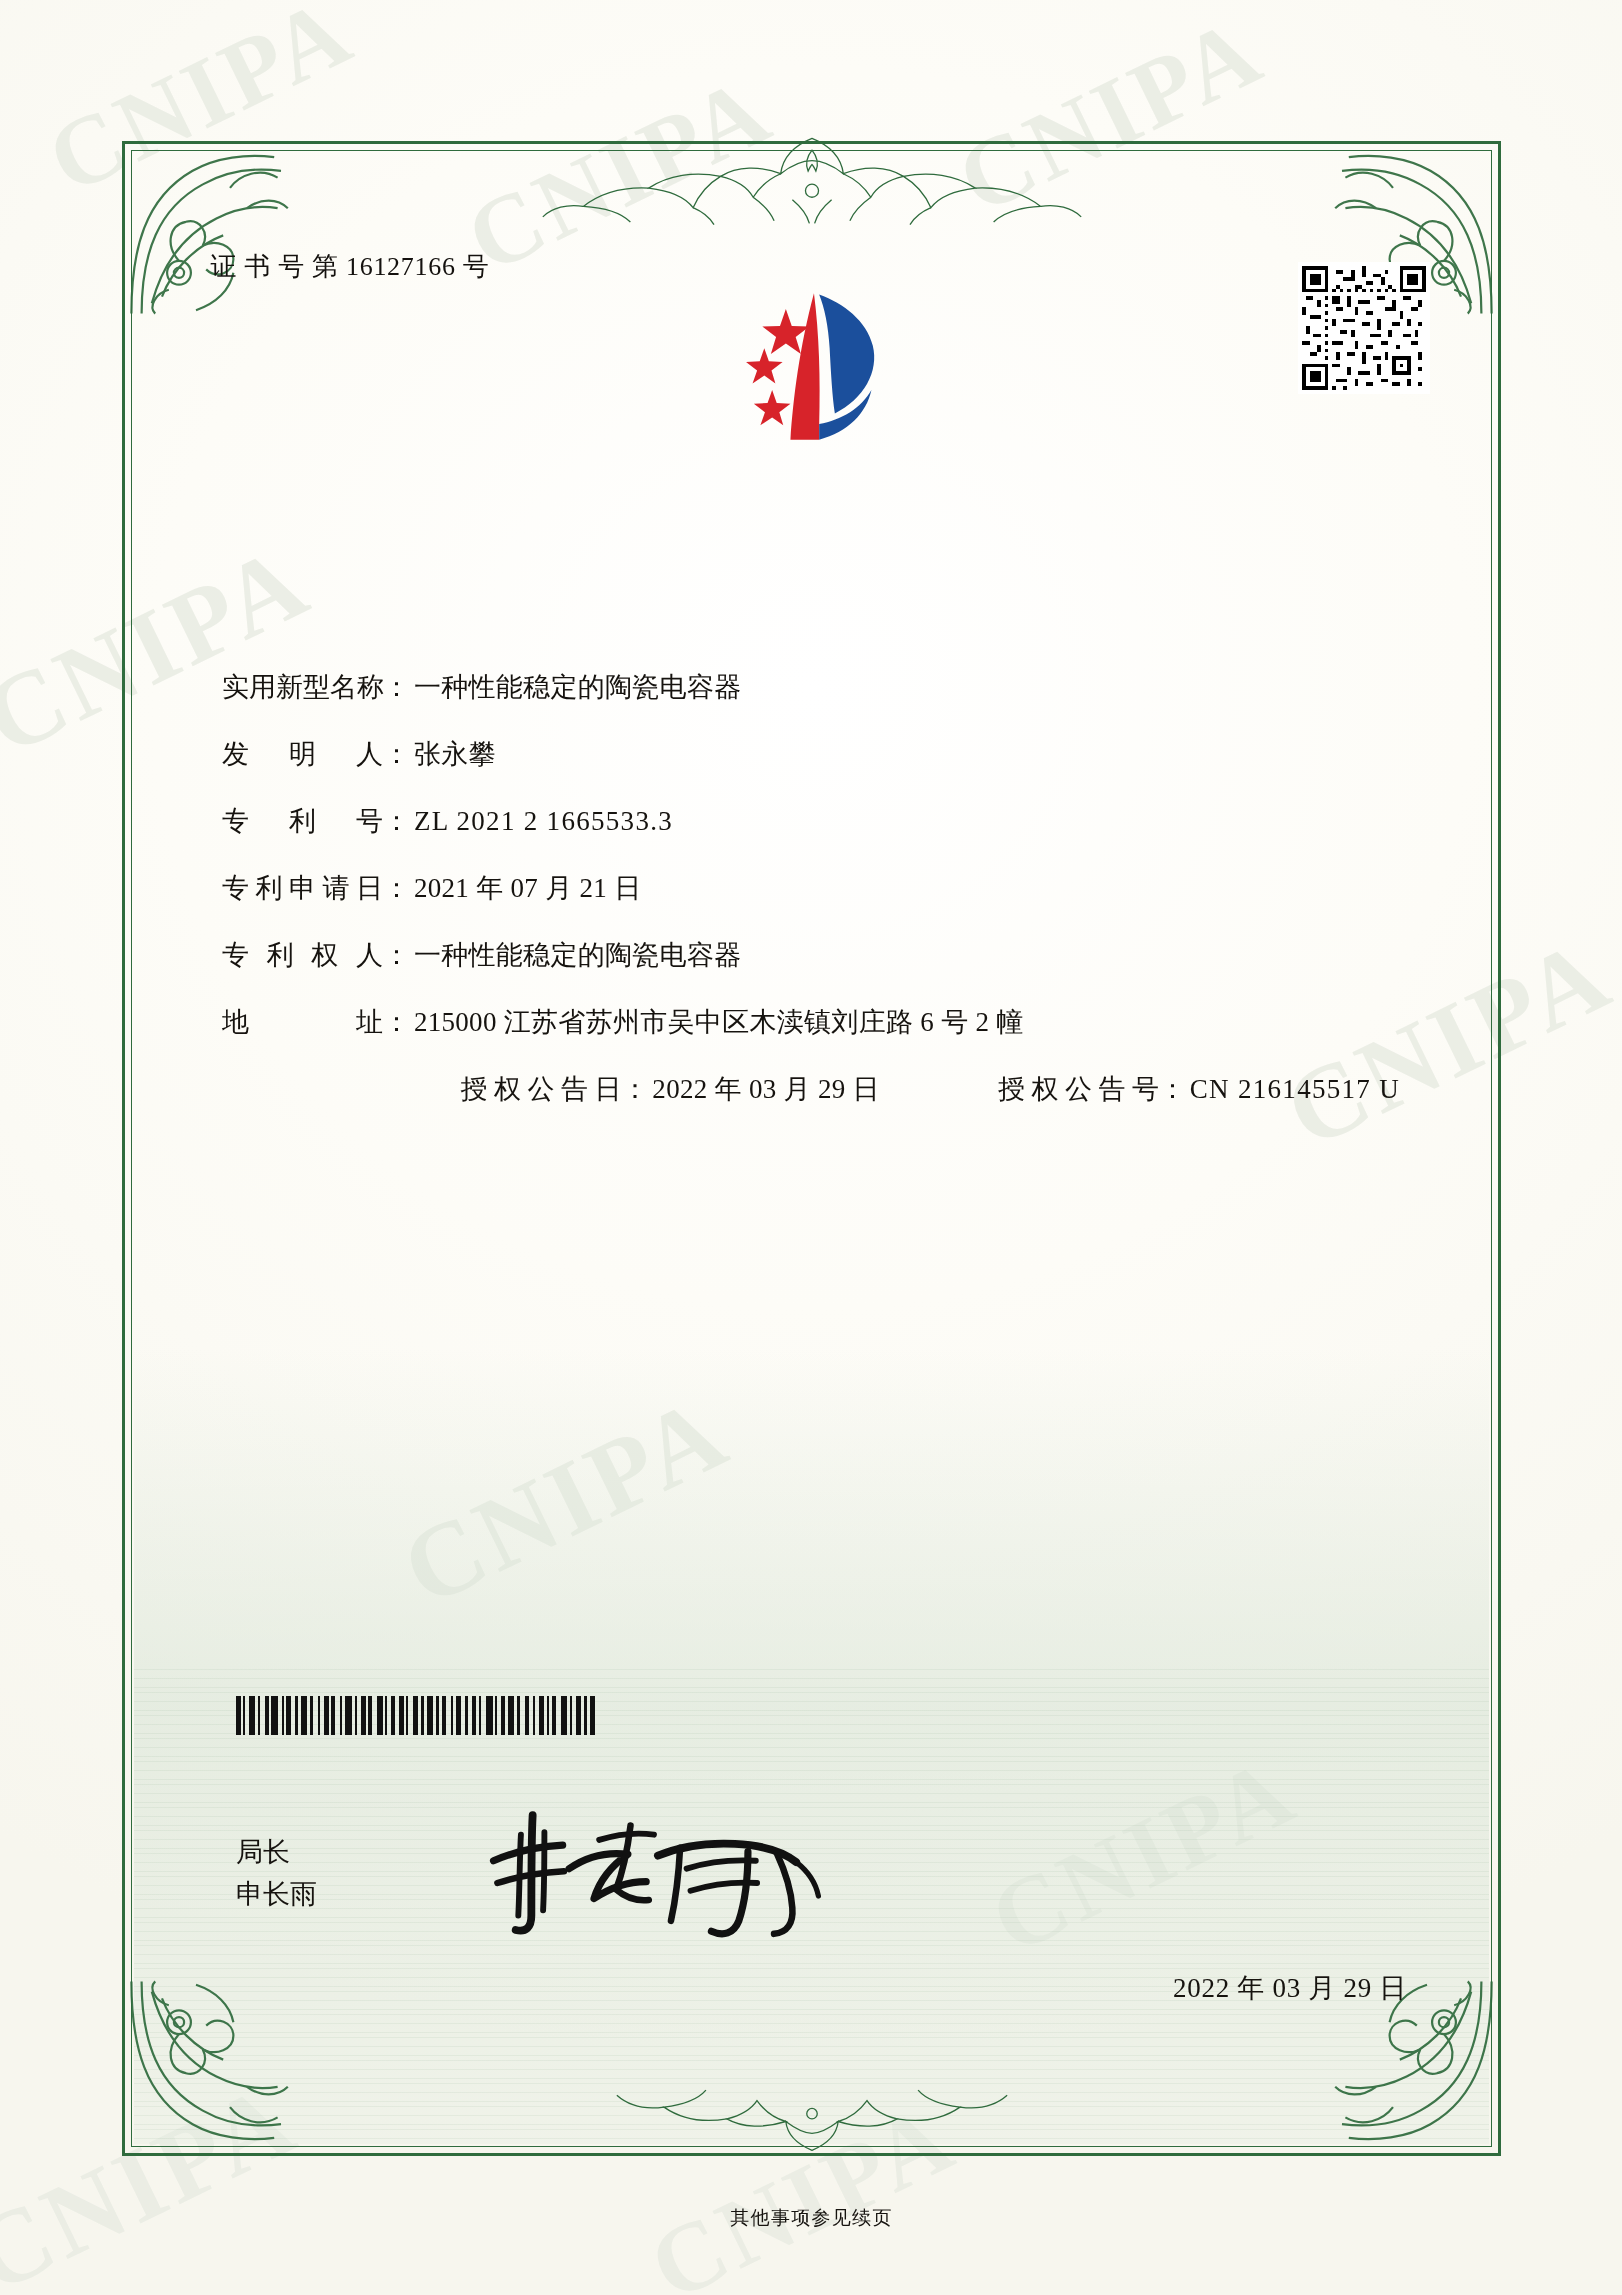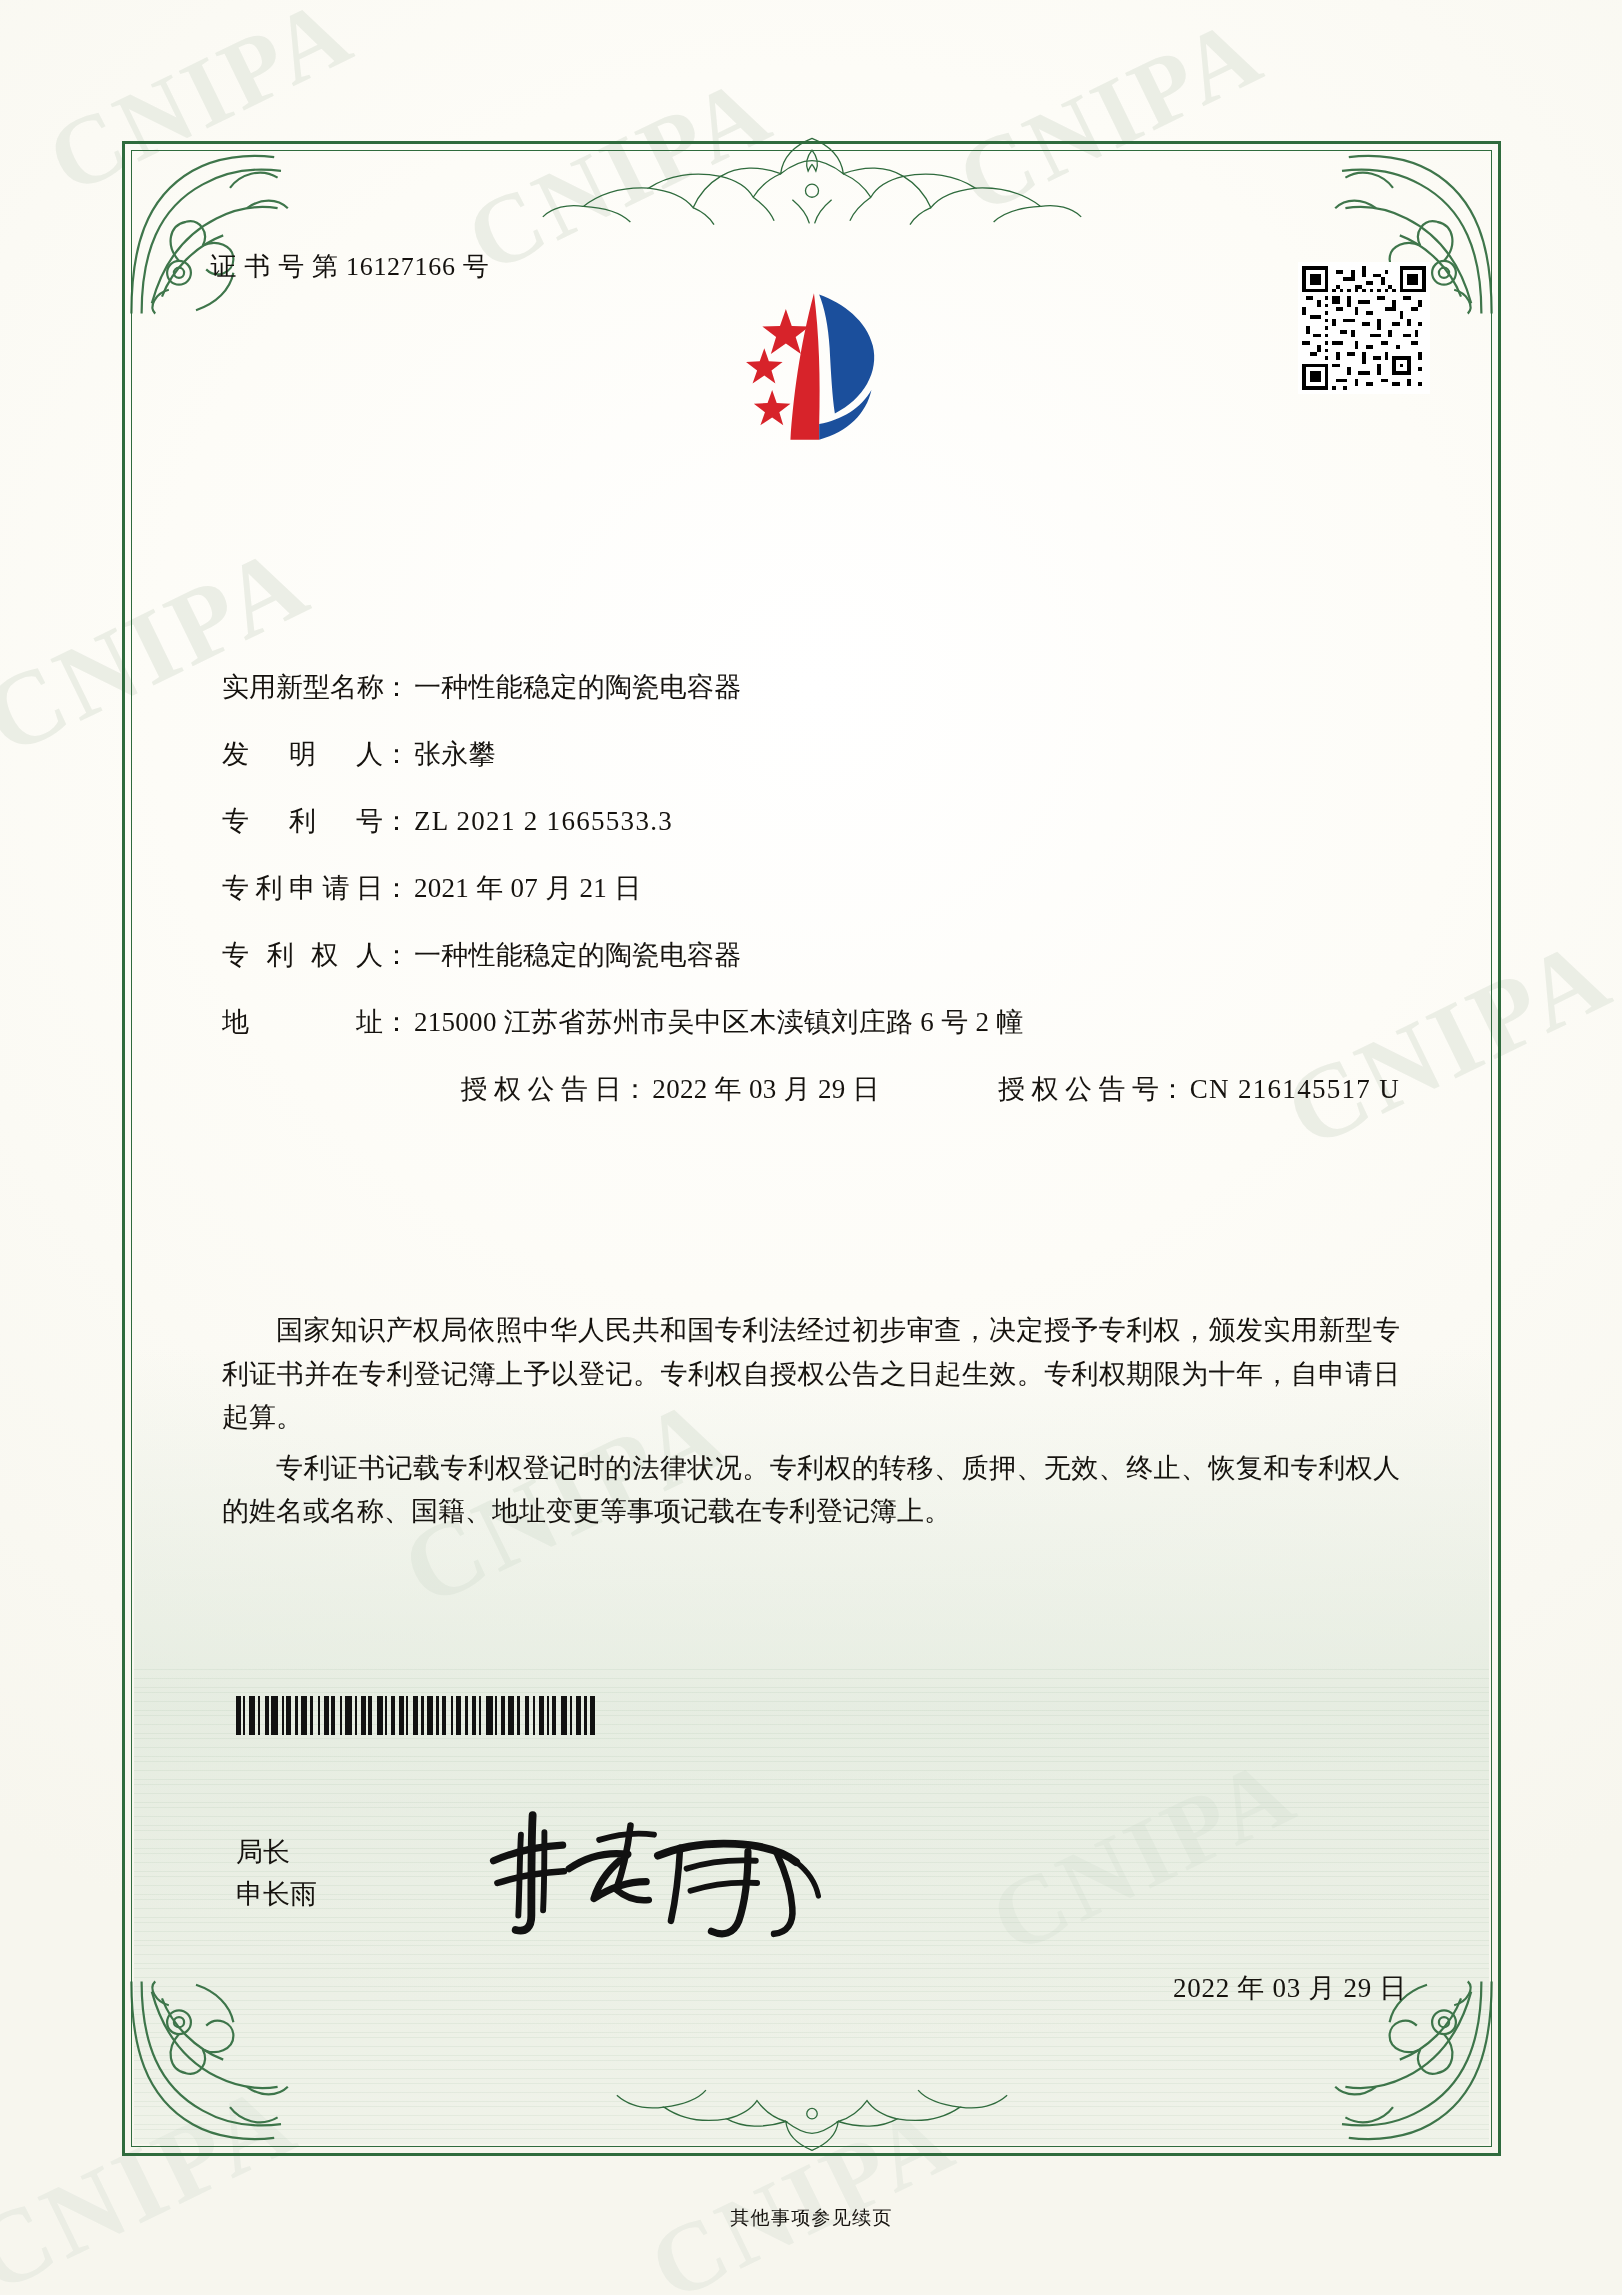"国家知识产权局依照中华人民共和国专利法经过初步审查，决定授予专利权，颁发实用新型" div.paragraphs { html: <div> <p>国家知识产权局依照中华人民共和国专利法经过初步审查，决定授予专利权，颁发实用新型专利证书并在专利登记簿上予以登记。专利权自授权公告之日起生效。专利权期限为十年，自申请日起算。</p> <p>专利证书记载专利权登记时的法律状况。专利权的转移、质押、无效、终止、恢复和专利权人的姓名或名称、国籍、地址变更等事项记载在专利登记簿上。</p> </div> -> none }
